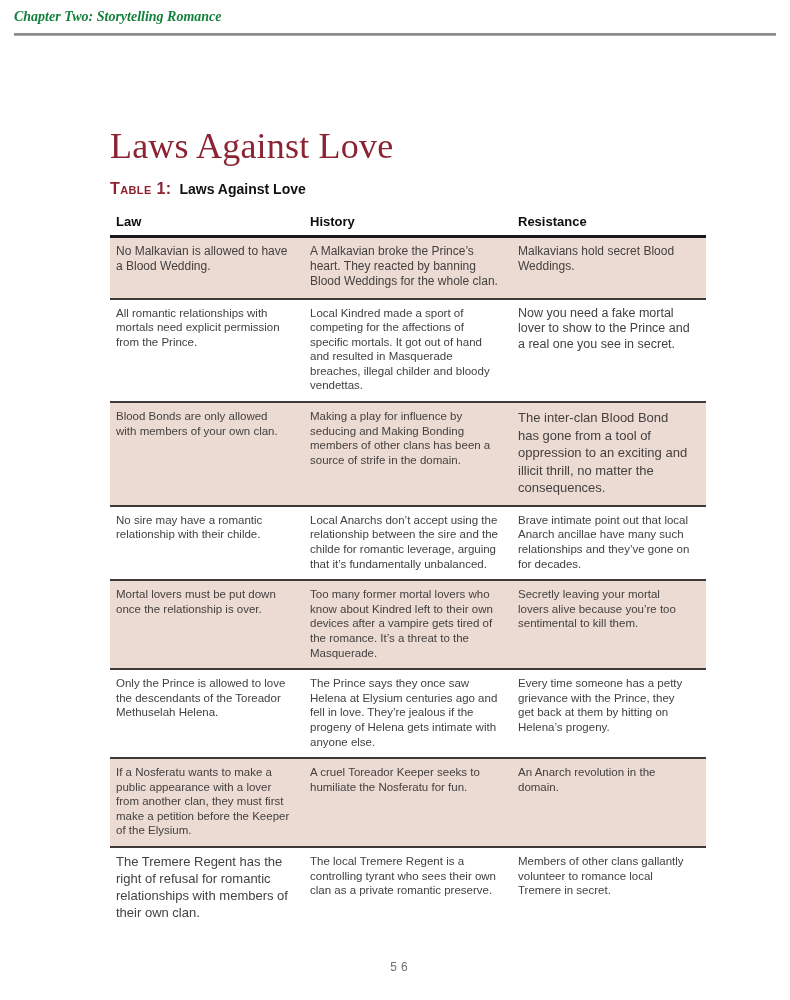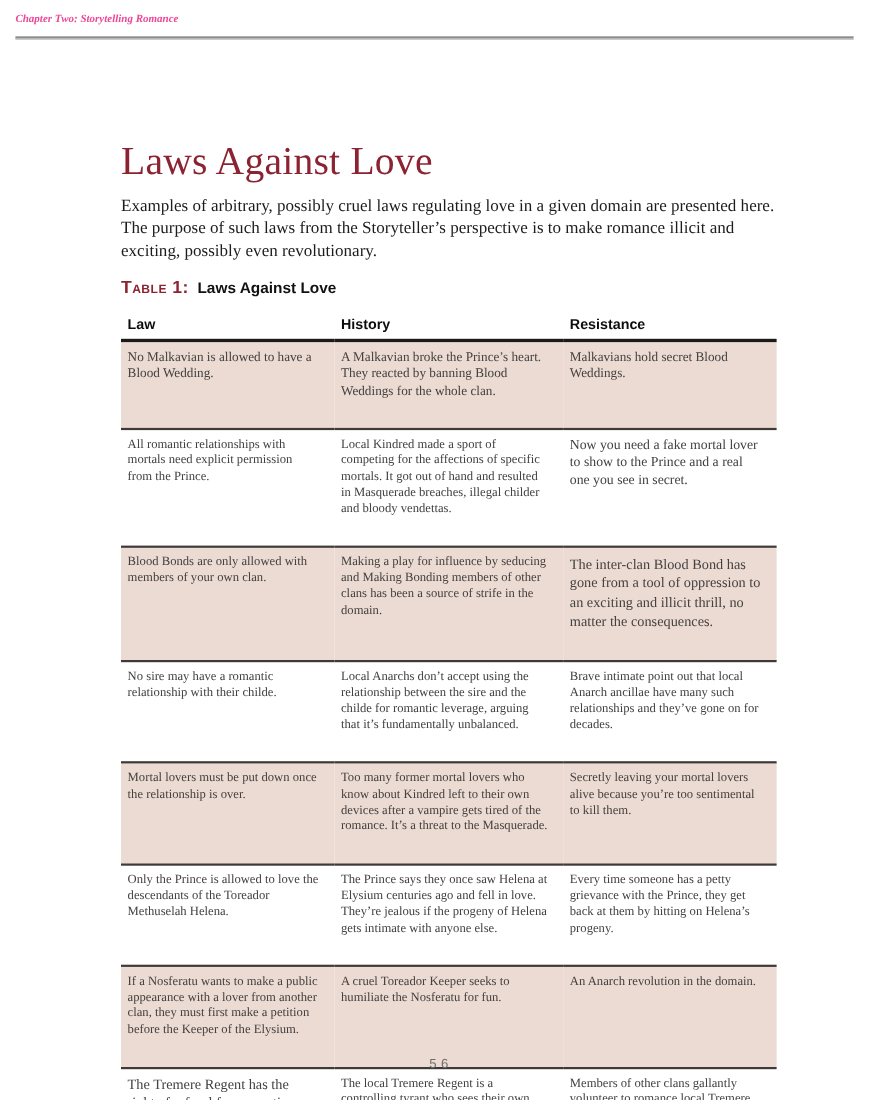"Chapter Two: Storytelling Romance" .chapter-title { color: #ec4899 -> #15803d; font-size: 10px -> 14px }
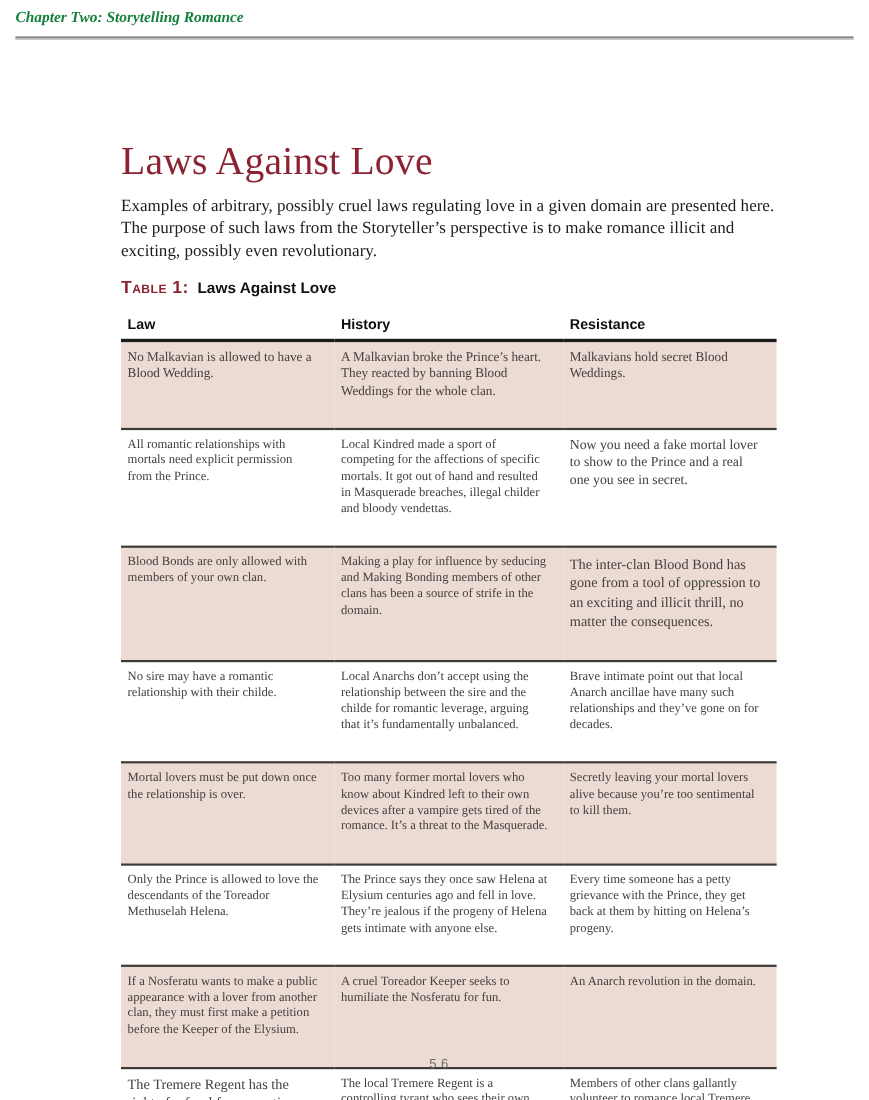"Examples of arbitrary, possibly cruel" p.intro { html: <p>Examples of arbitrary, possibly cruel laws regulating love in a given domain are presented here. The purpose of such laws from the Storyteller’s perspective is to make romance illicit and exciting, possibly even revolutionary.</p> -> none }
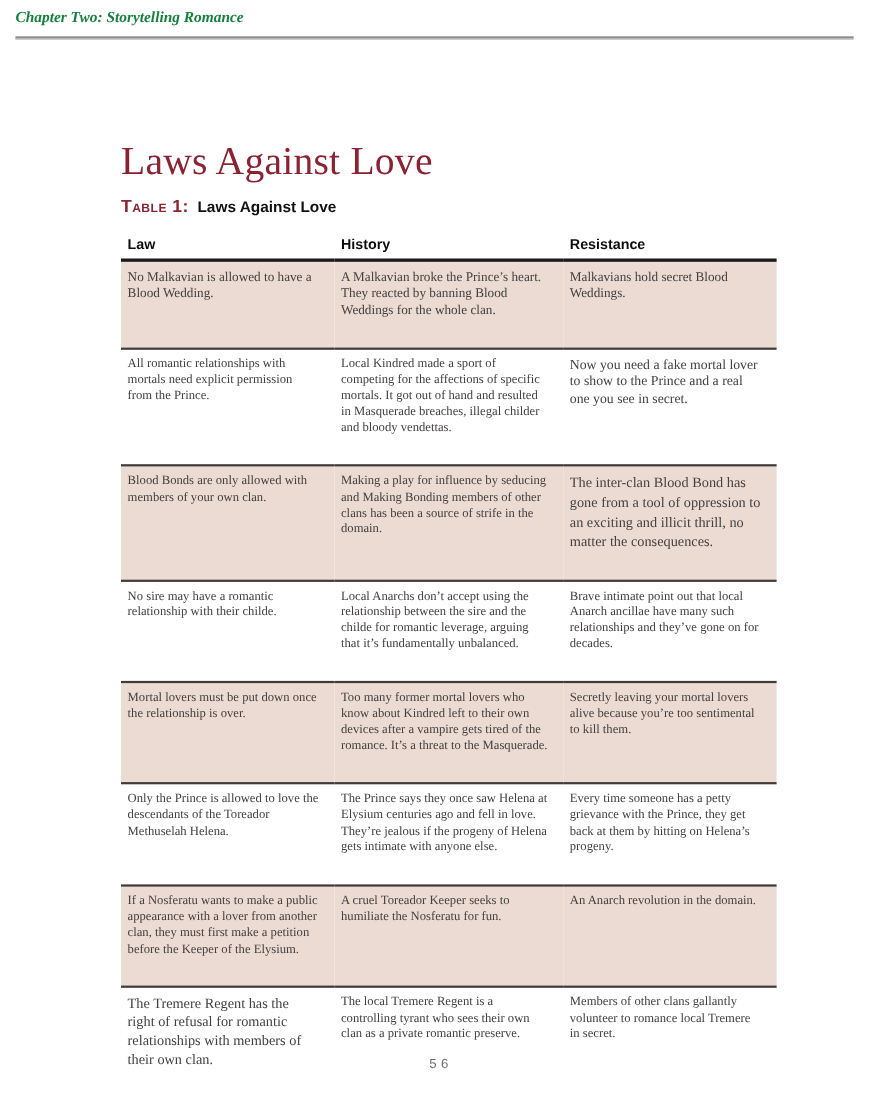"No Malkavian is allowed to" tbody td { font-family: Liberation Serif, serif -> none; padding: 6px 14px 26px 6px -> 6px 14px 8px 6px }
